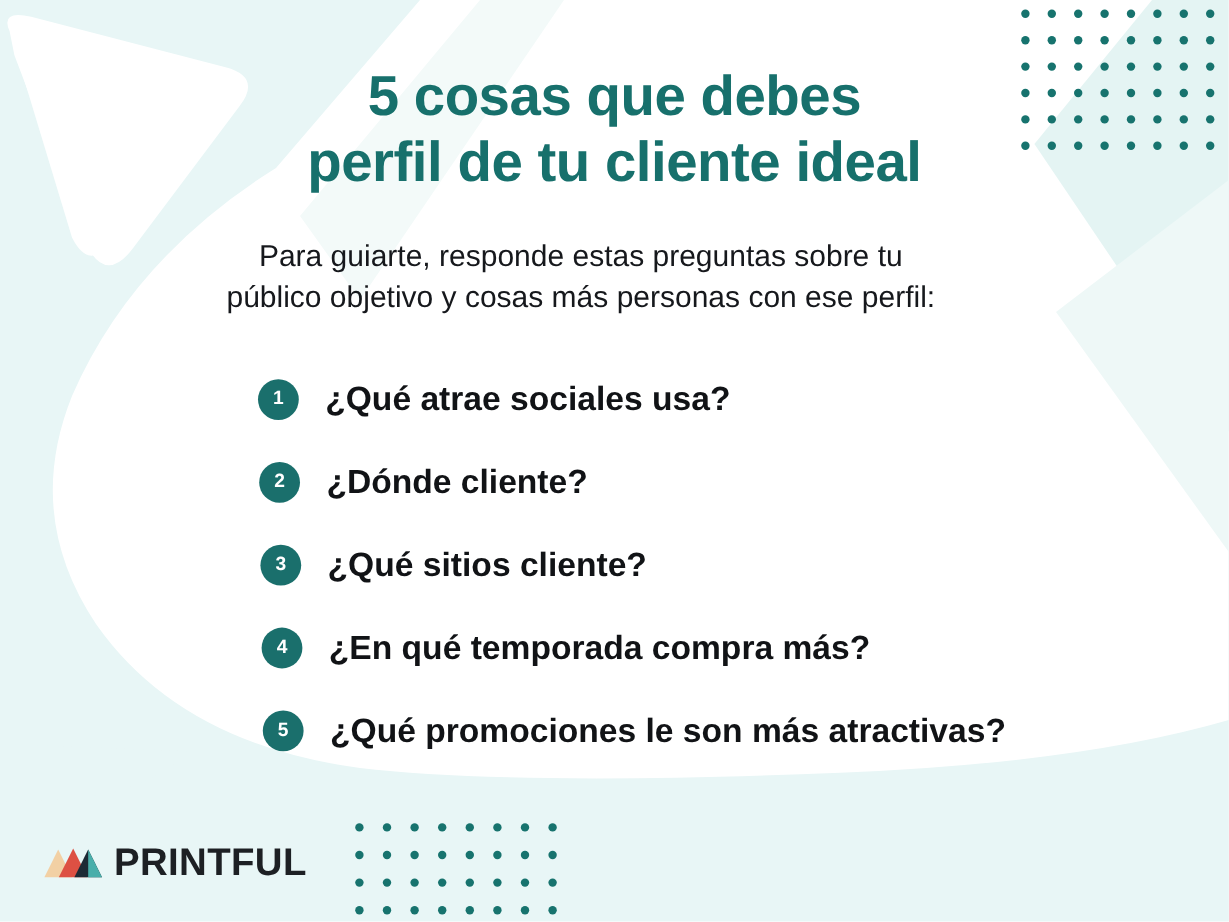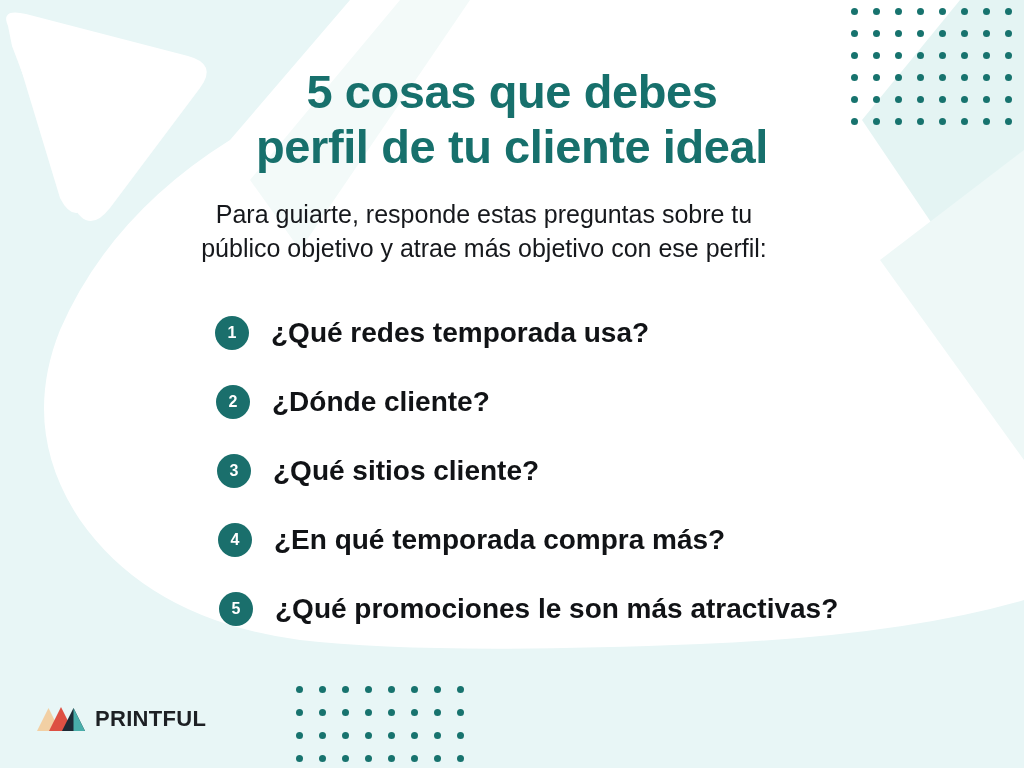"5 cosas que debes" .title-block { top: 64px -> 52px }
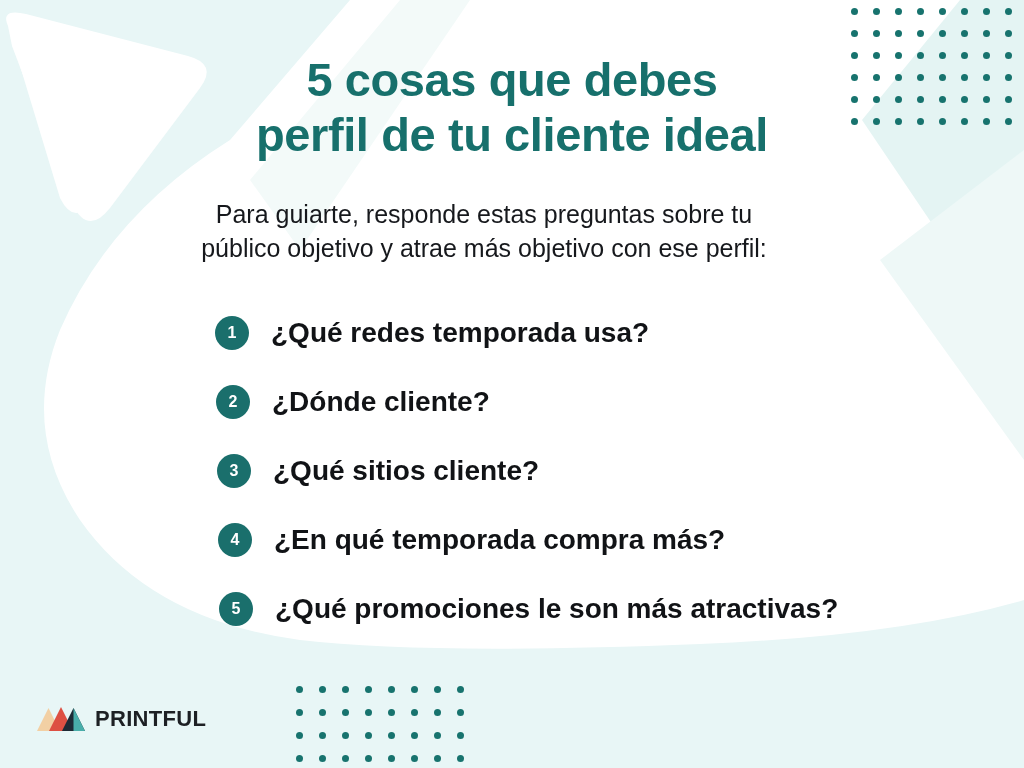"público objetivo y atrae más" div.subtitle-line { text: atrae más objetivo -> cosas más personas }
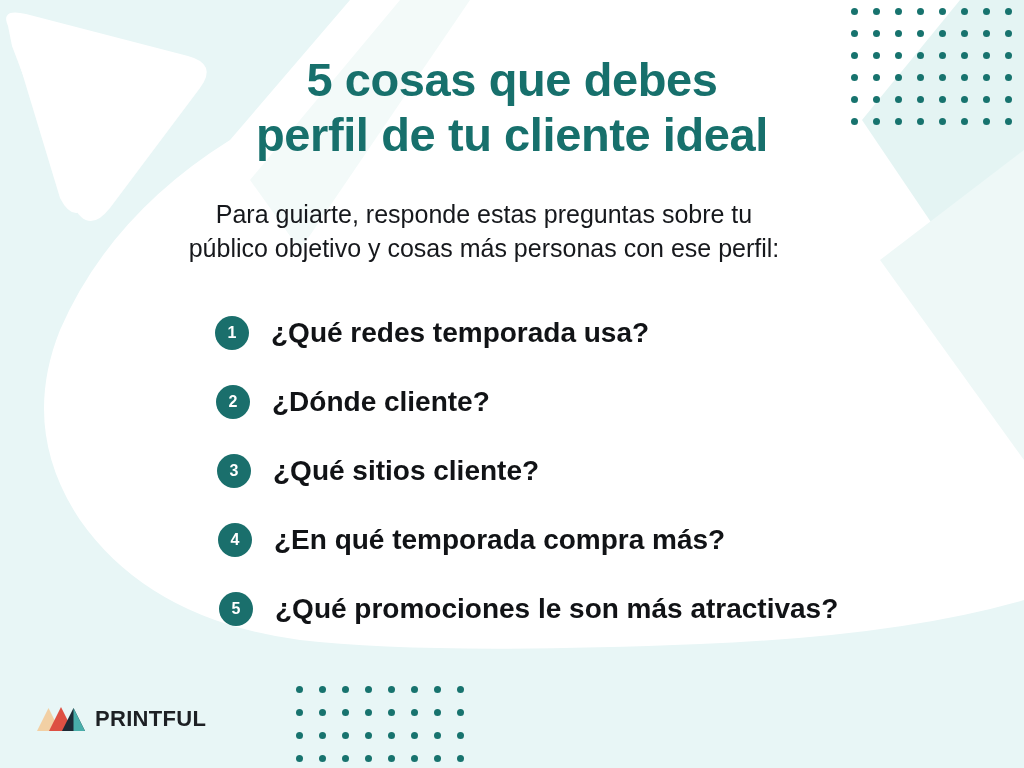"¿Qué redes temporada usa?" span.q-text { text: redes temporada -> atrae sociales }
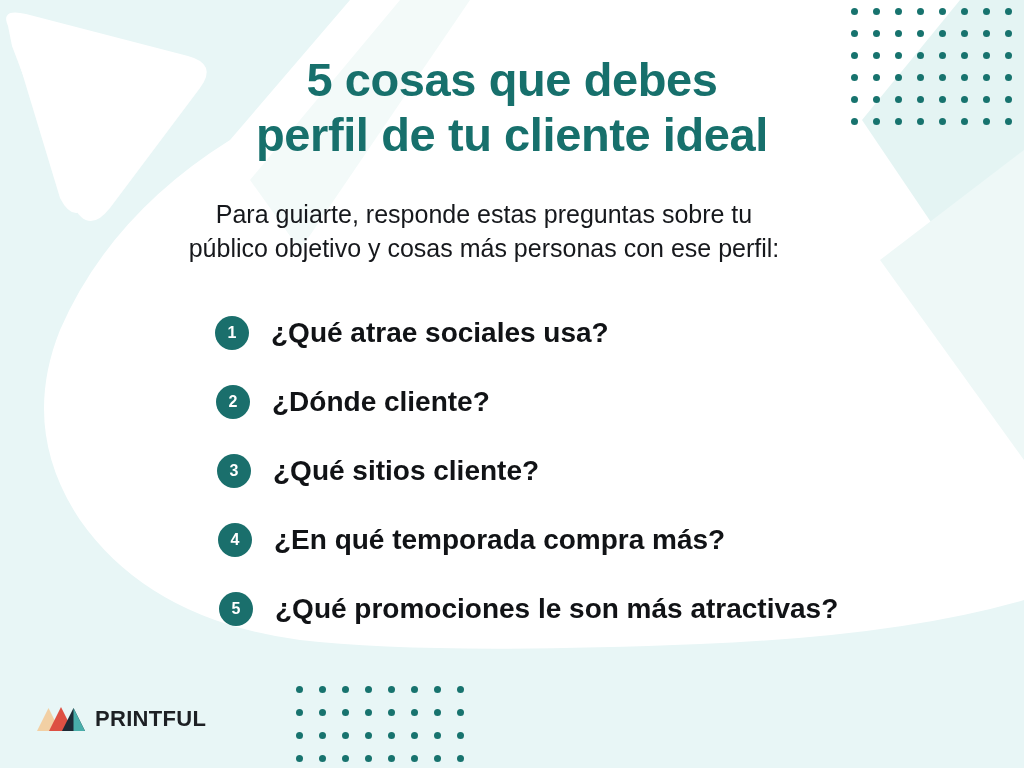"PRINTFUL" .logo-word { font-size: 22px -> 32px }
